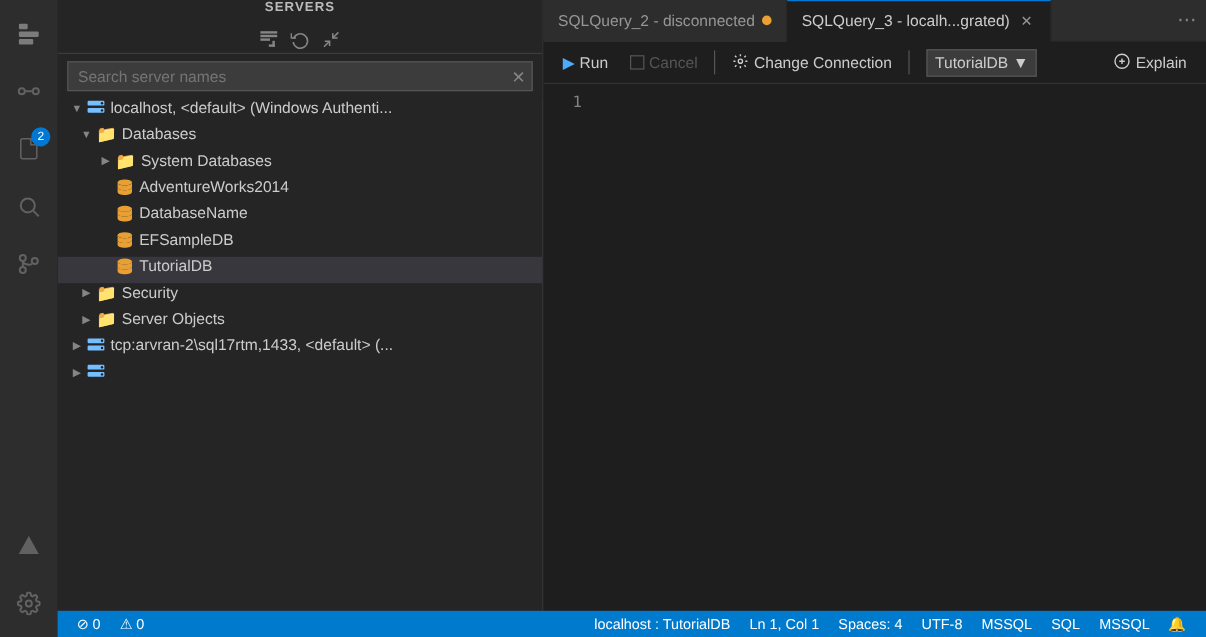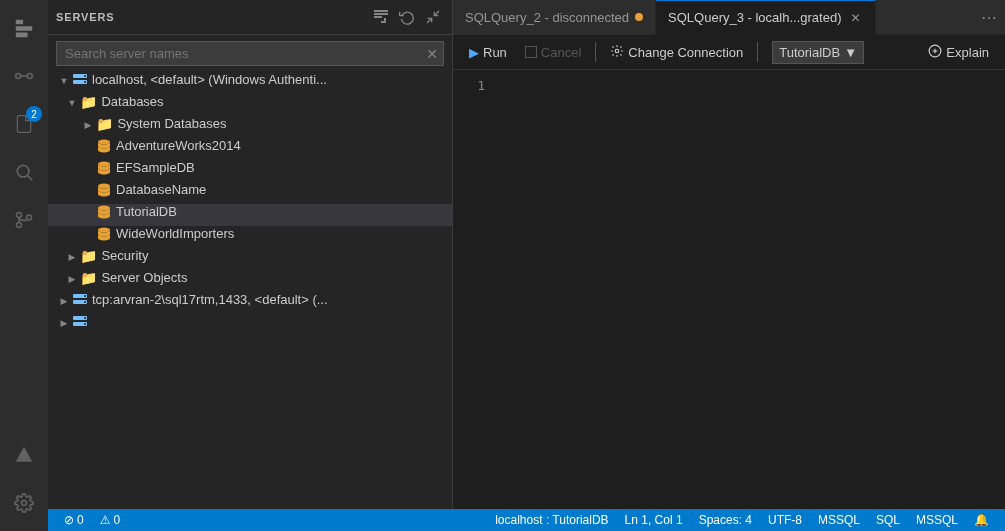"SERVERS" .sidebar-header { flex-direction: none -> column; height: 35px -> 45px }
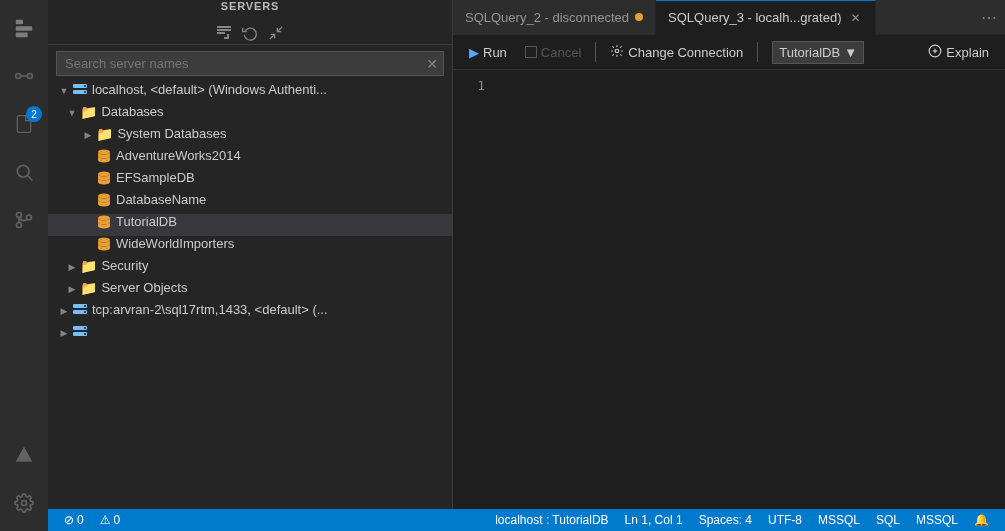"EFSampleDB" div.tree-item { order: before "DatabaseName" -> after "DatabaseName" }
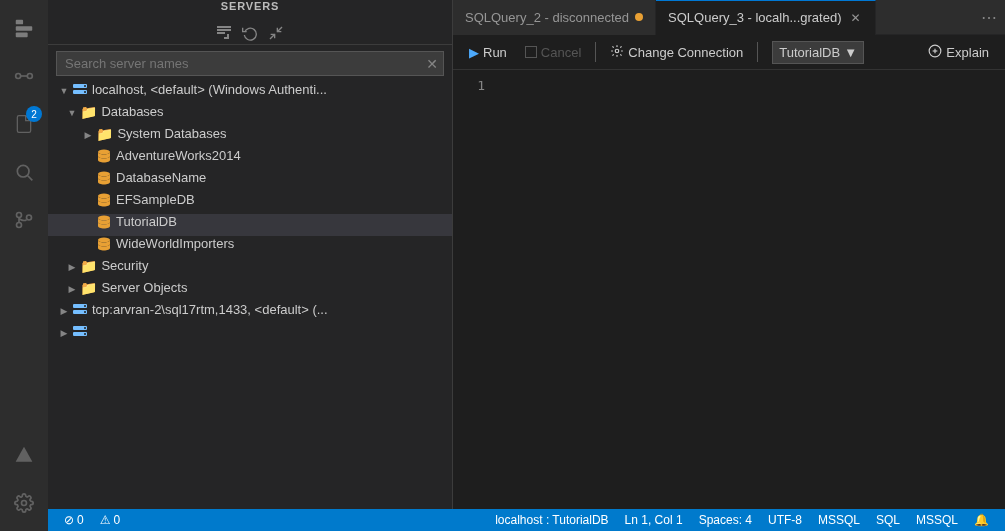"WideWorldImporters" div.tree-item { html: <div> <span> <span></span> </span> <span> <svg> <ellipse></ellipse> <path></path> <path></path> </svg> </span> <span>WideWorldImporters</span> </div> -> none }
